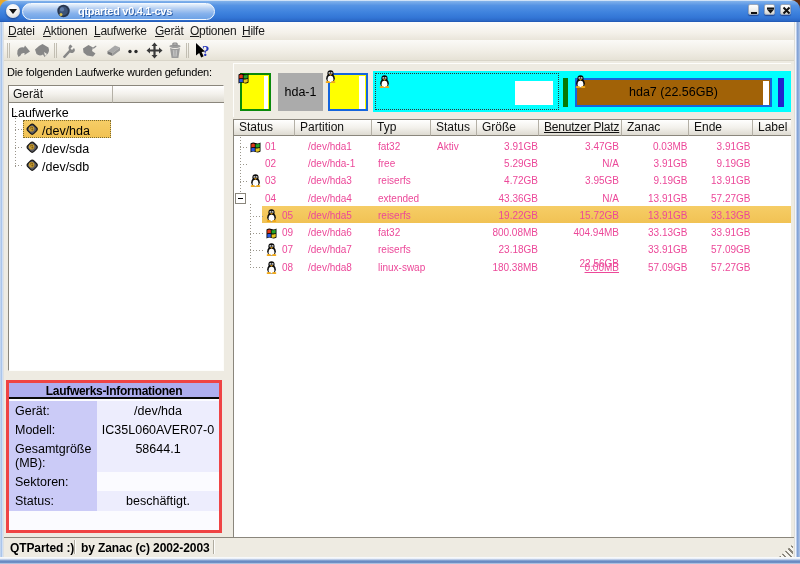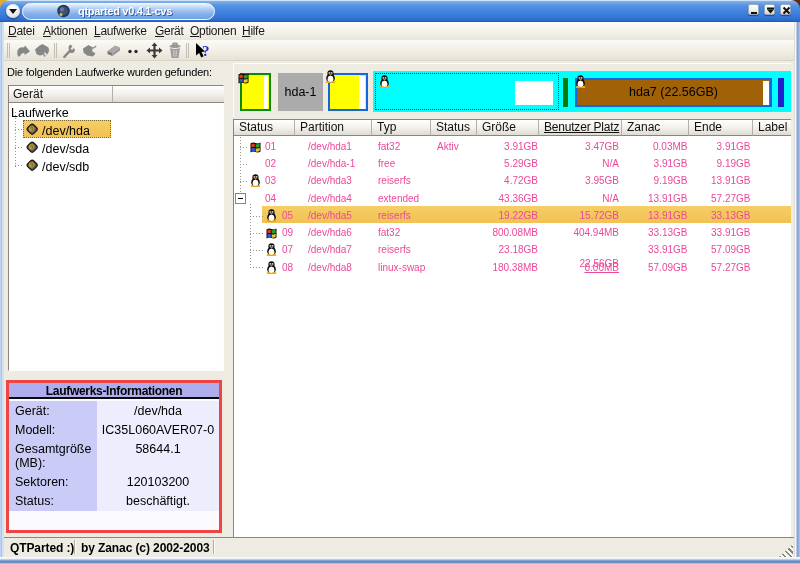"120103200" div.info-r { html: <div>120103200</div> -> none }
